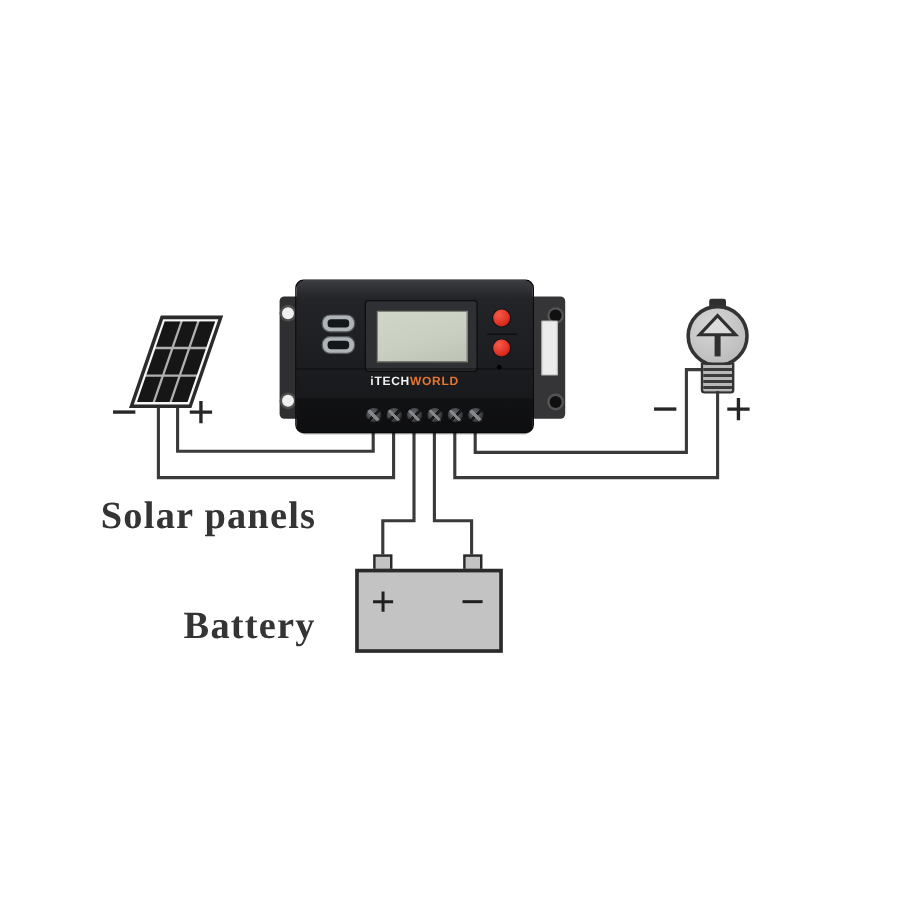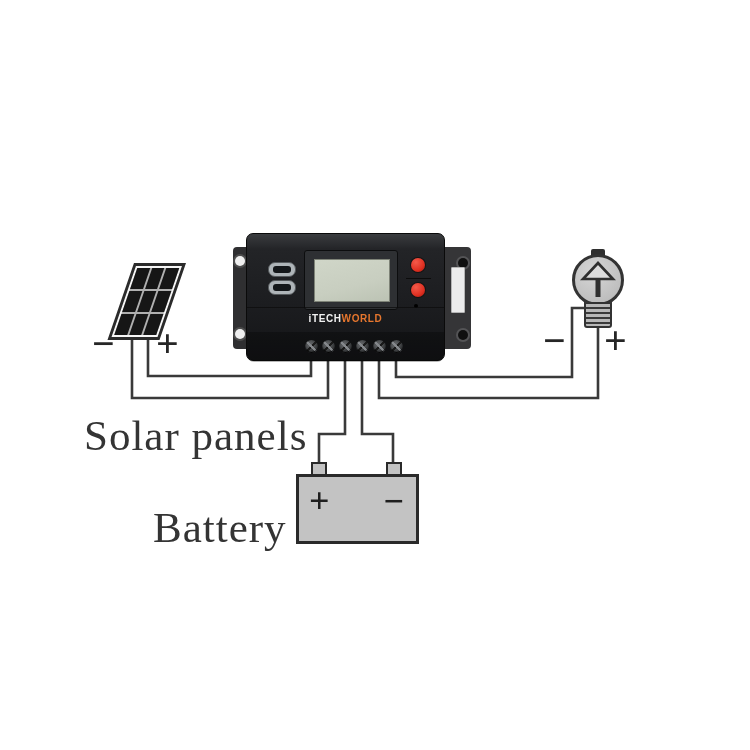"Solar panels" .diagram-label { font-size: 43px -> 32px; font-weight: none -> bold }
